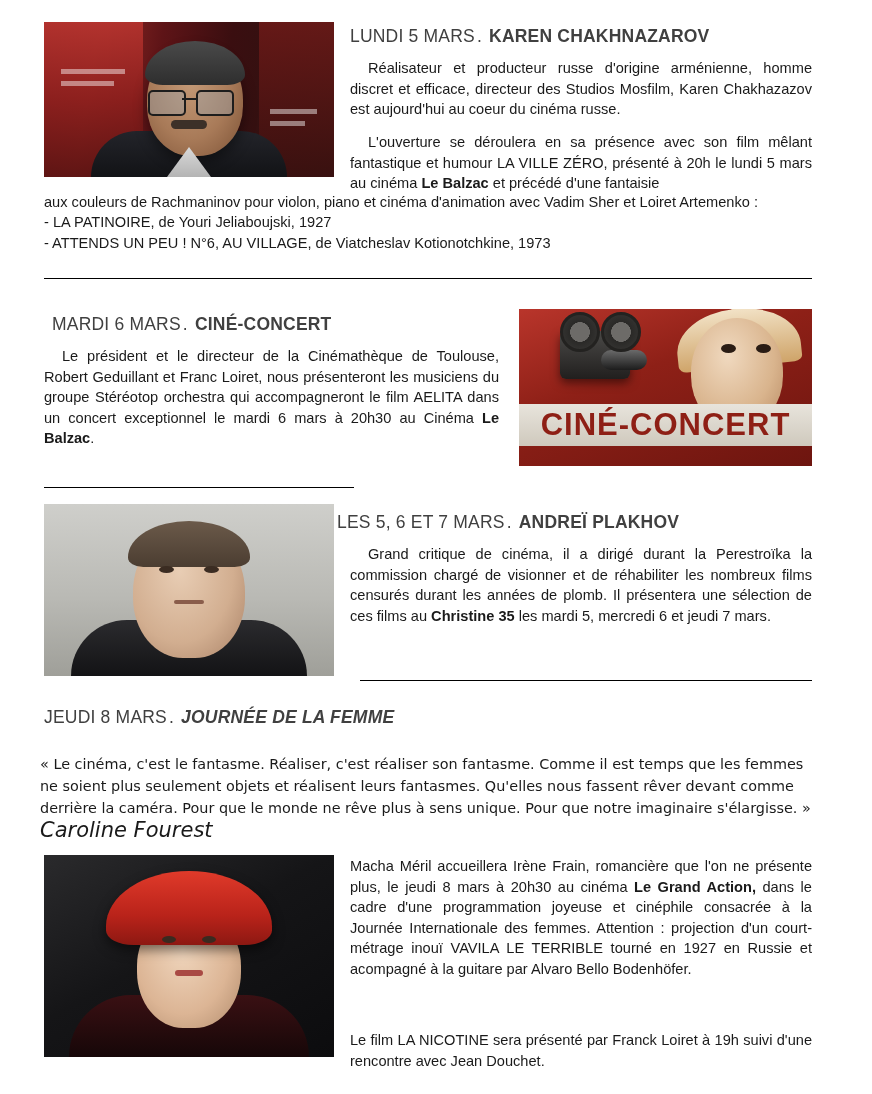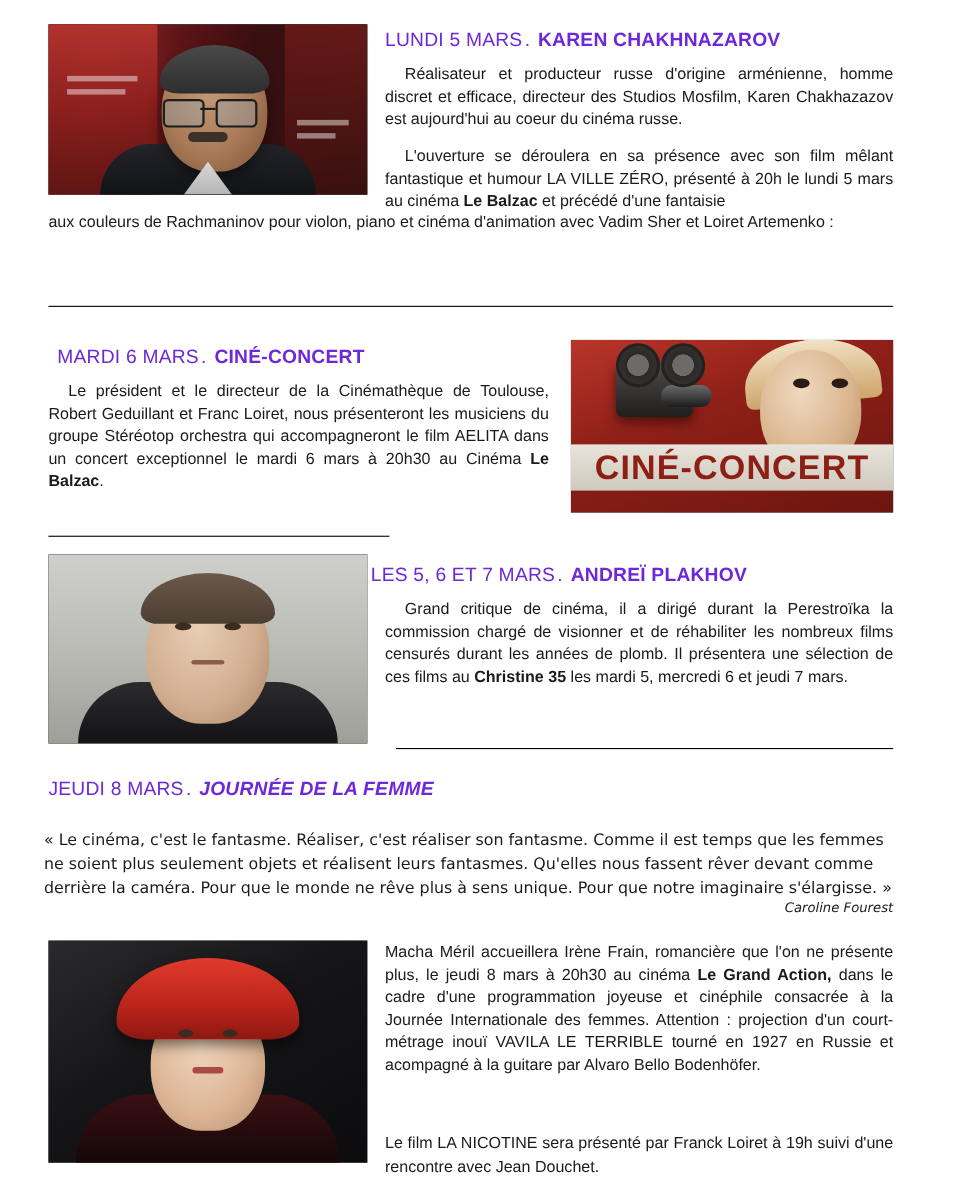"LUNDI 5 MARS. KAREN CHAKHNAZAROV" .heading { color: #6d28d9 -> #404040 }
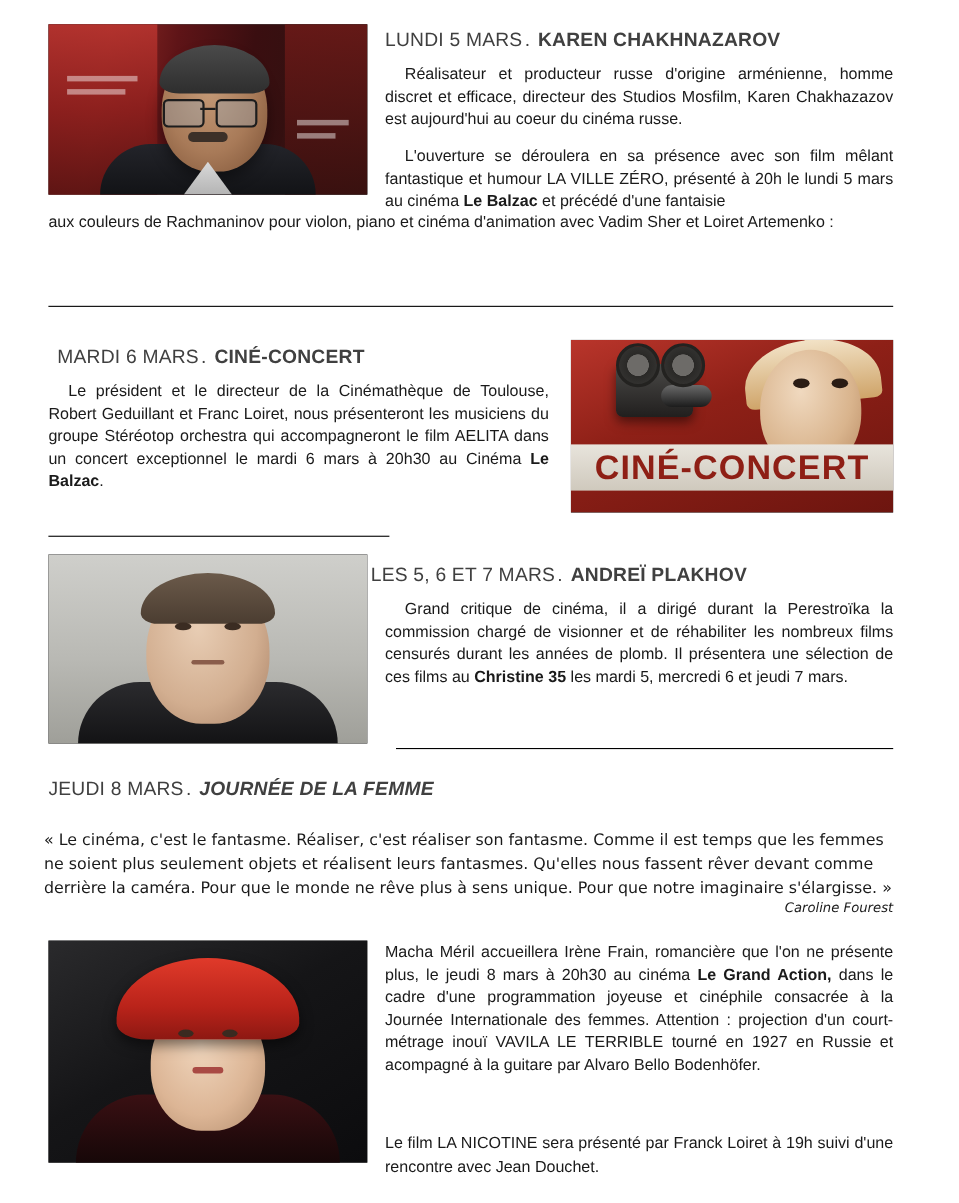"- LA PATINOIRE, de Youri" div { html: none -> <div> <div>- LA PATINOIRE, de Youri Jeliaboujski, 1927</div> <div>- ATTENDS UN PEU ! N°6, AU VILLAGE, de Viatcheslav Kotionotchkine, 1973</div> </div> }
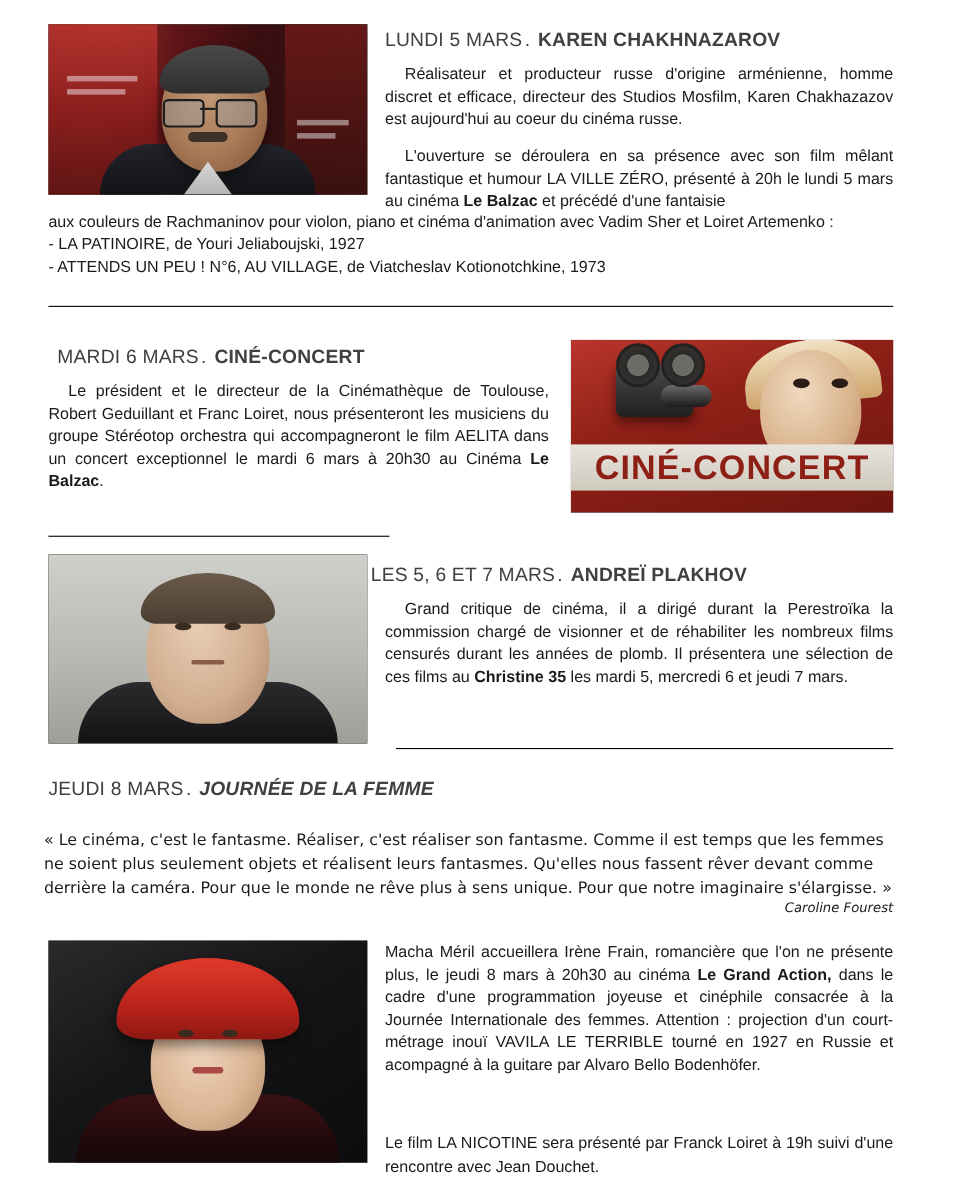"Caroline Fourest" #sec4-sign { font-size: 12px -> 21px; text-align: right -> none }
